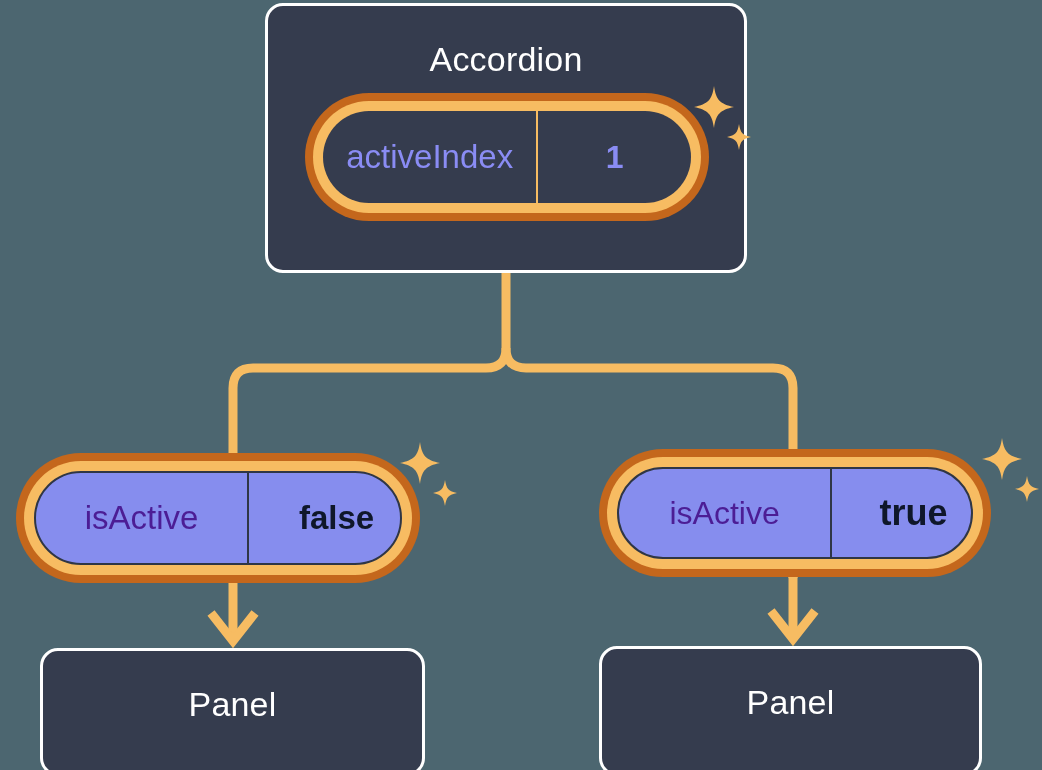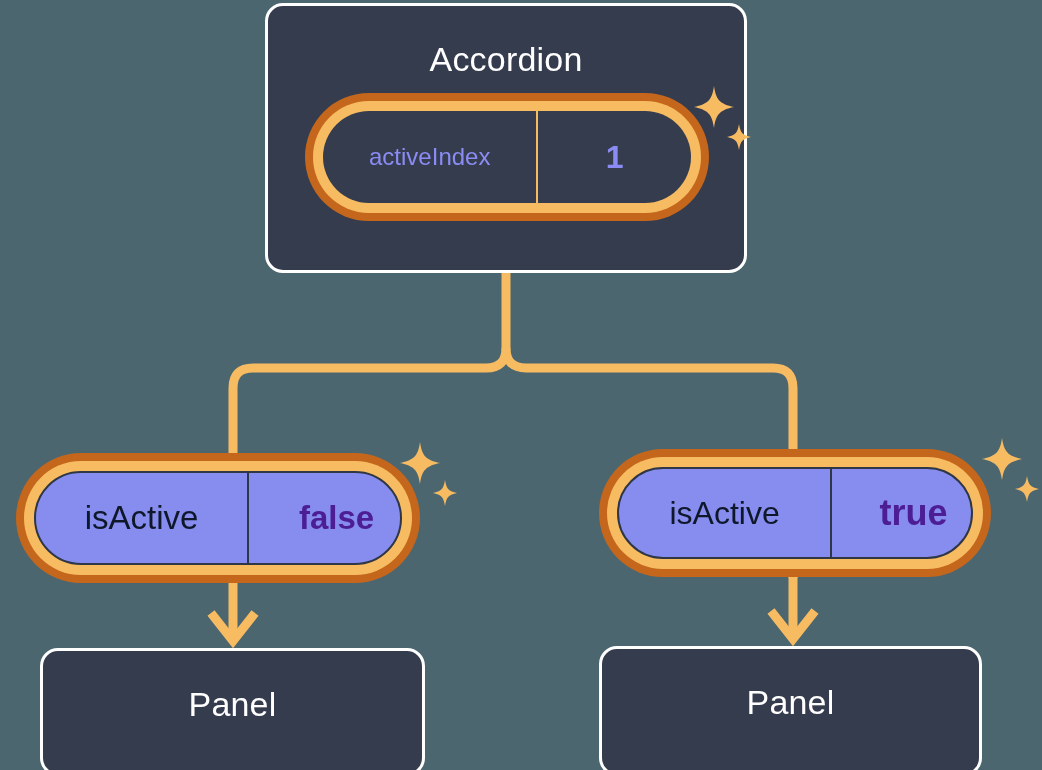"activeIndex" div.pill-cell { font-size: 24px -> 33px }
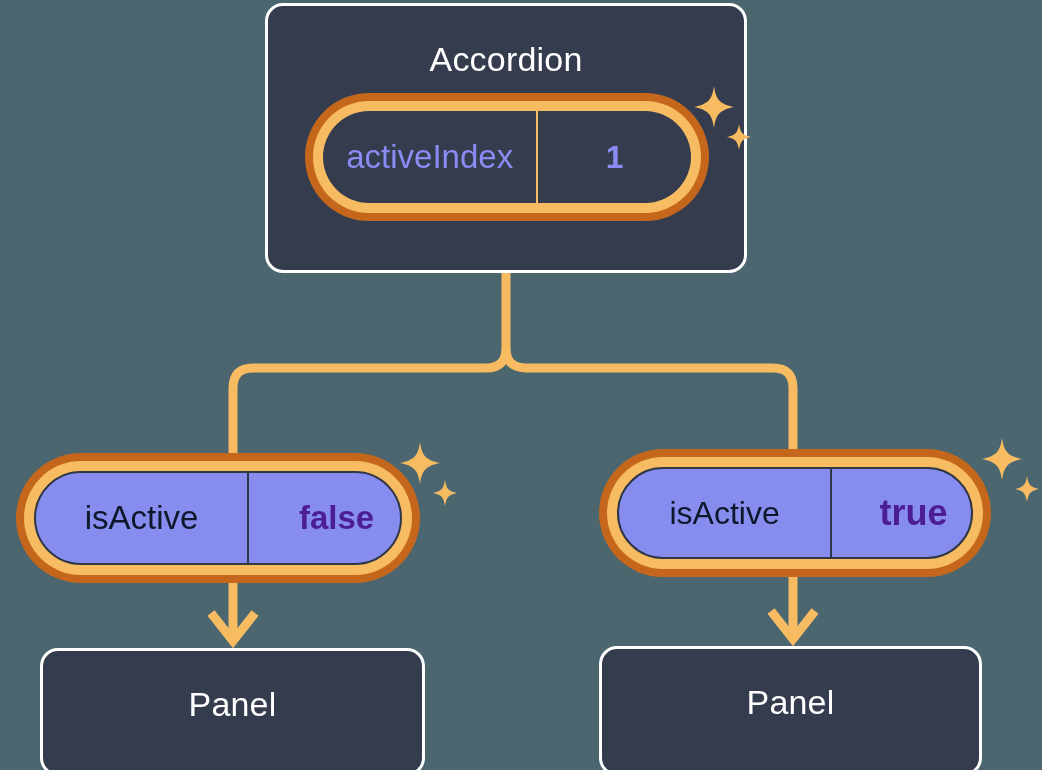"isActive" .pill-purple .pill-key { color: #0f172a -> #4c1d95 }
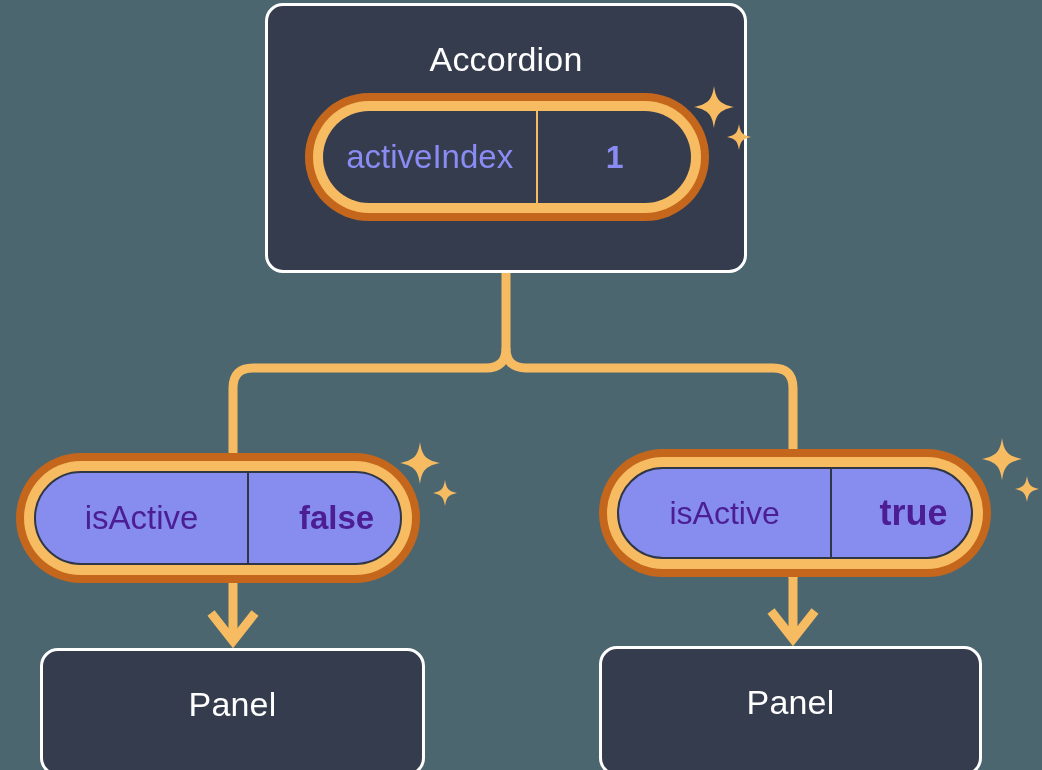"false" .pill-purple .pill-val { color: #4c1d95 -> #0f172a }
